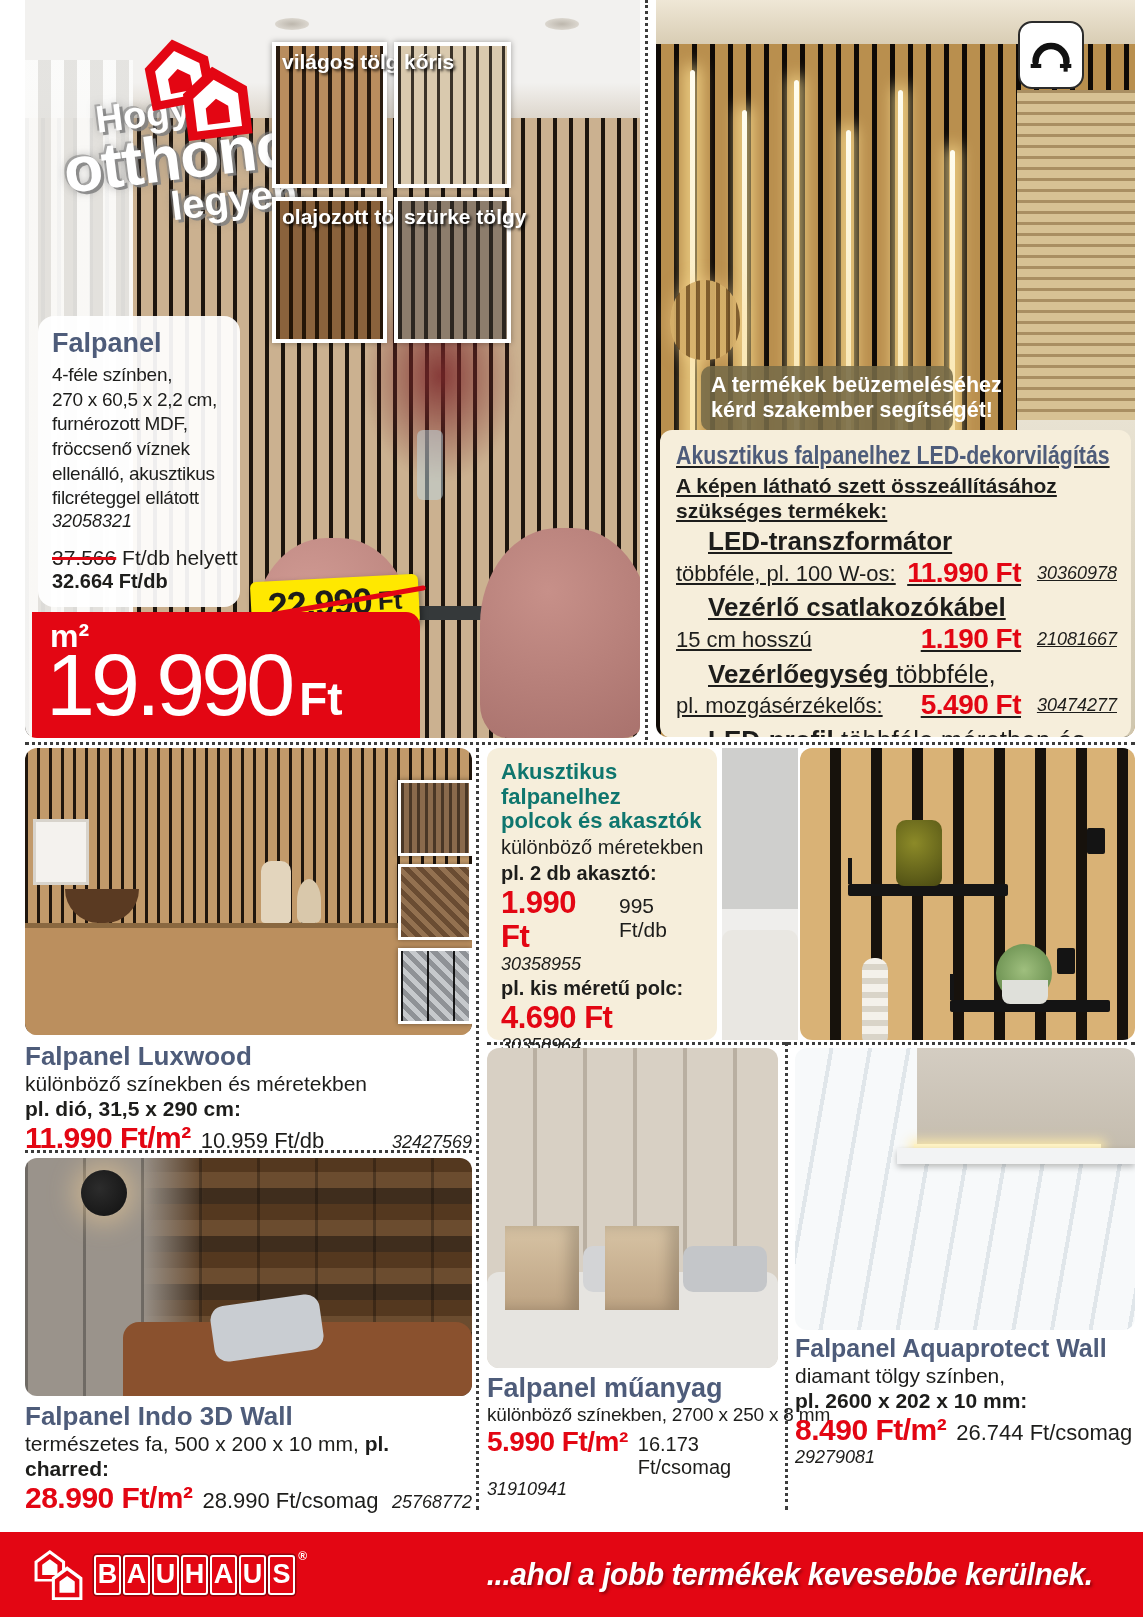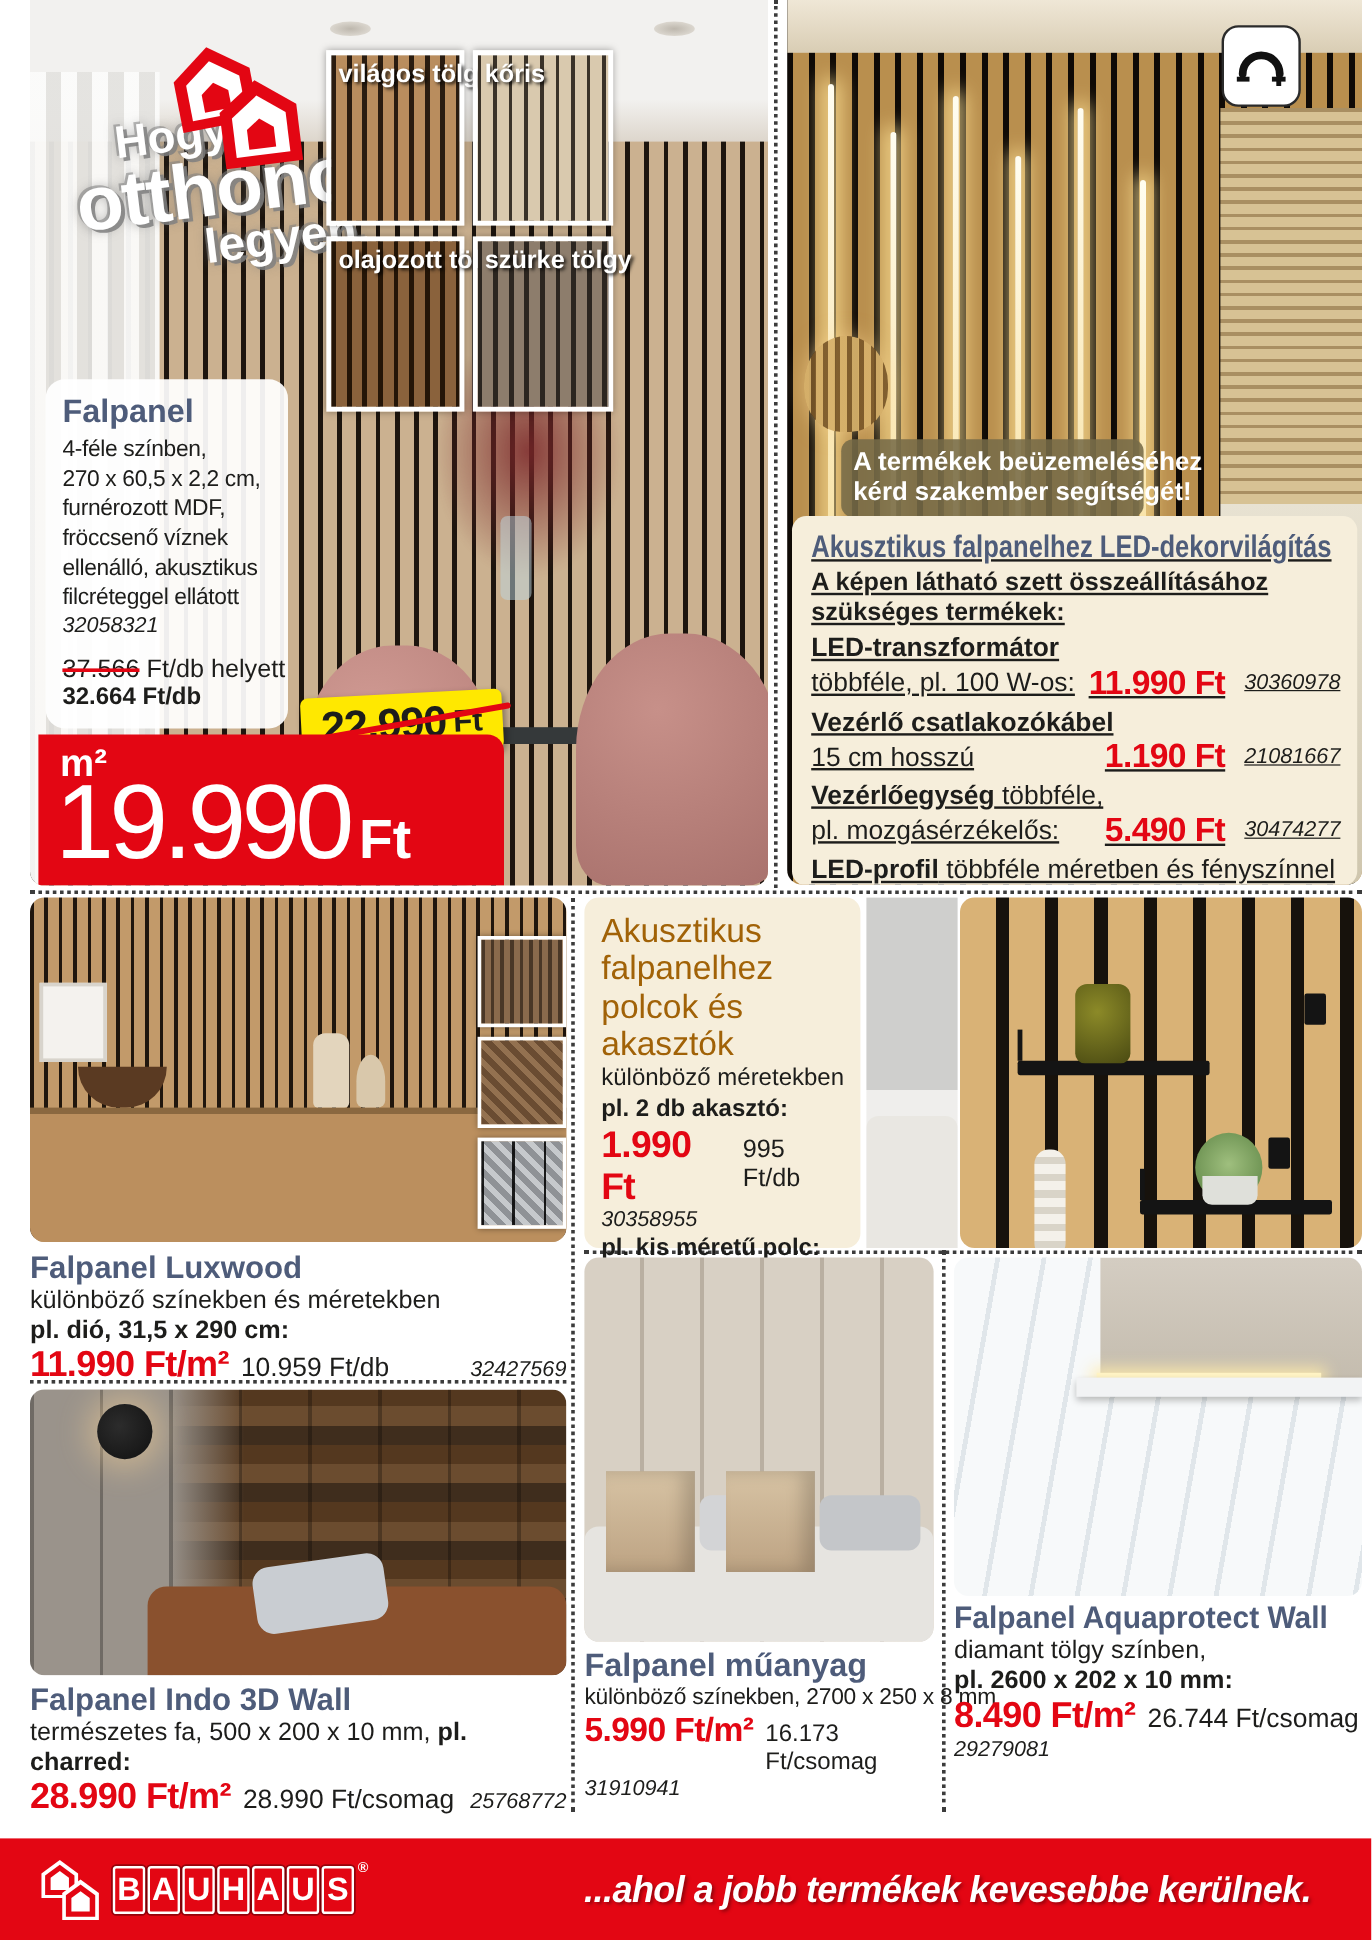"LED-transzformátor" .led-name { font-size: 22px -> 26px; margin-left: none -> 32px }
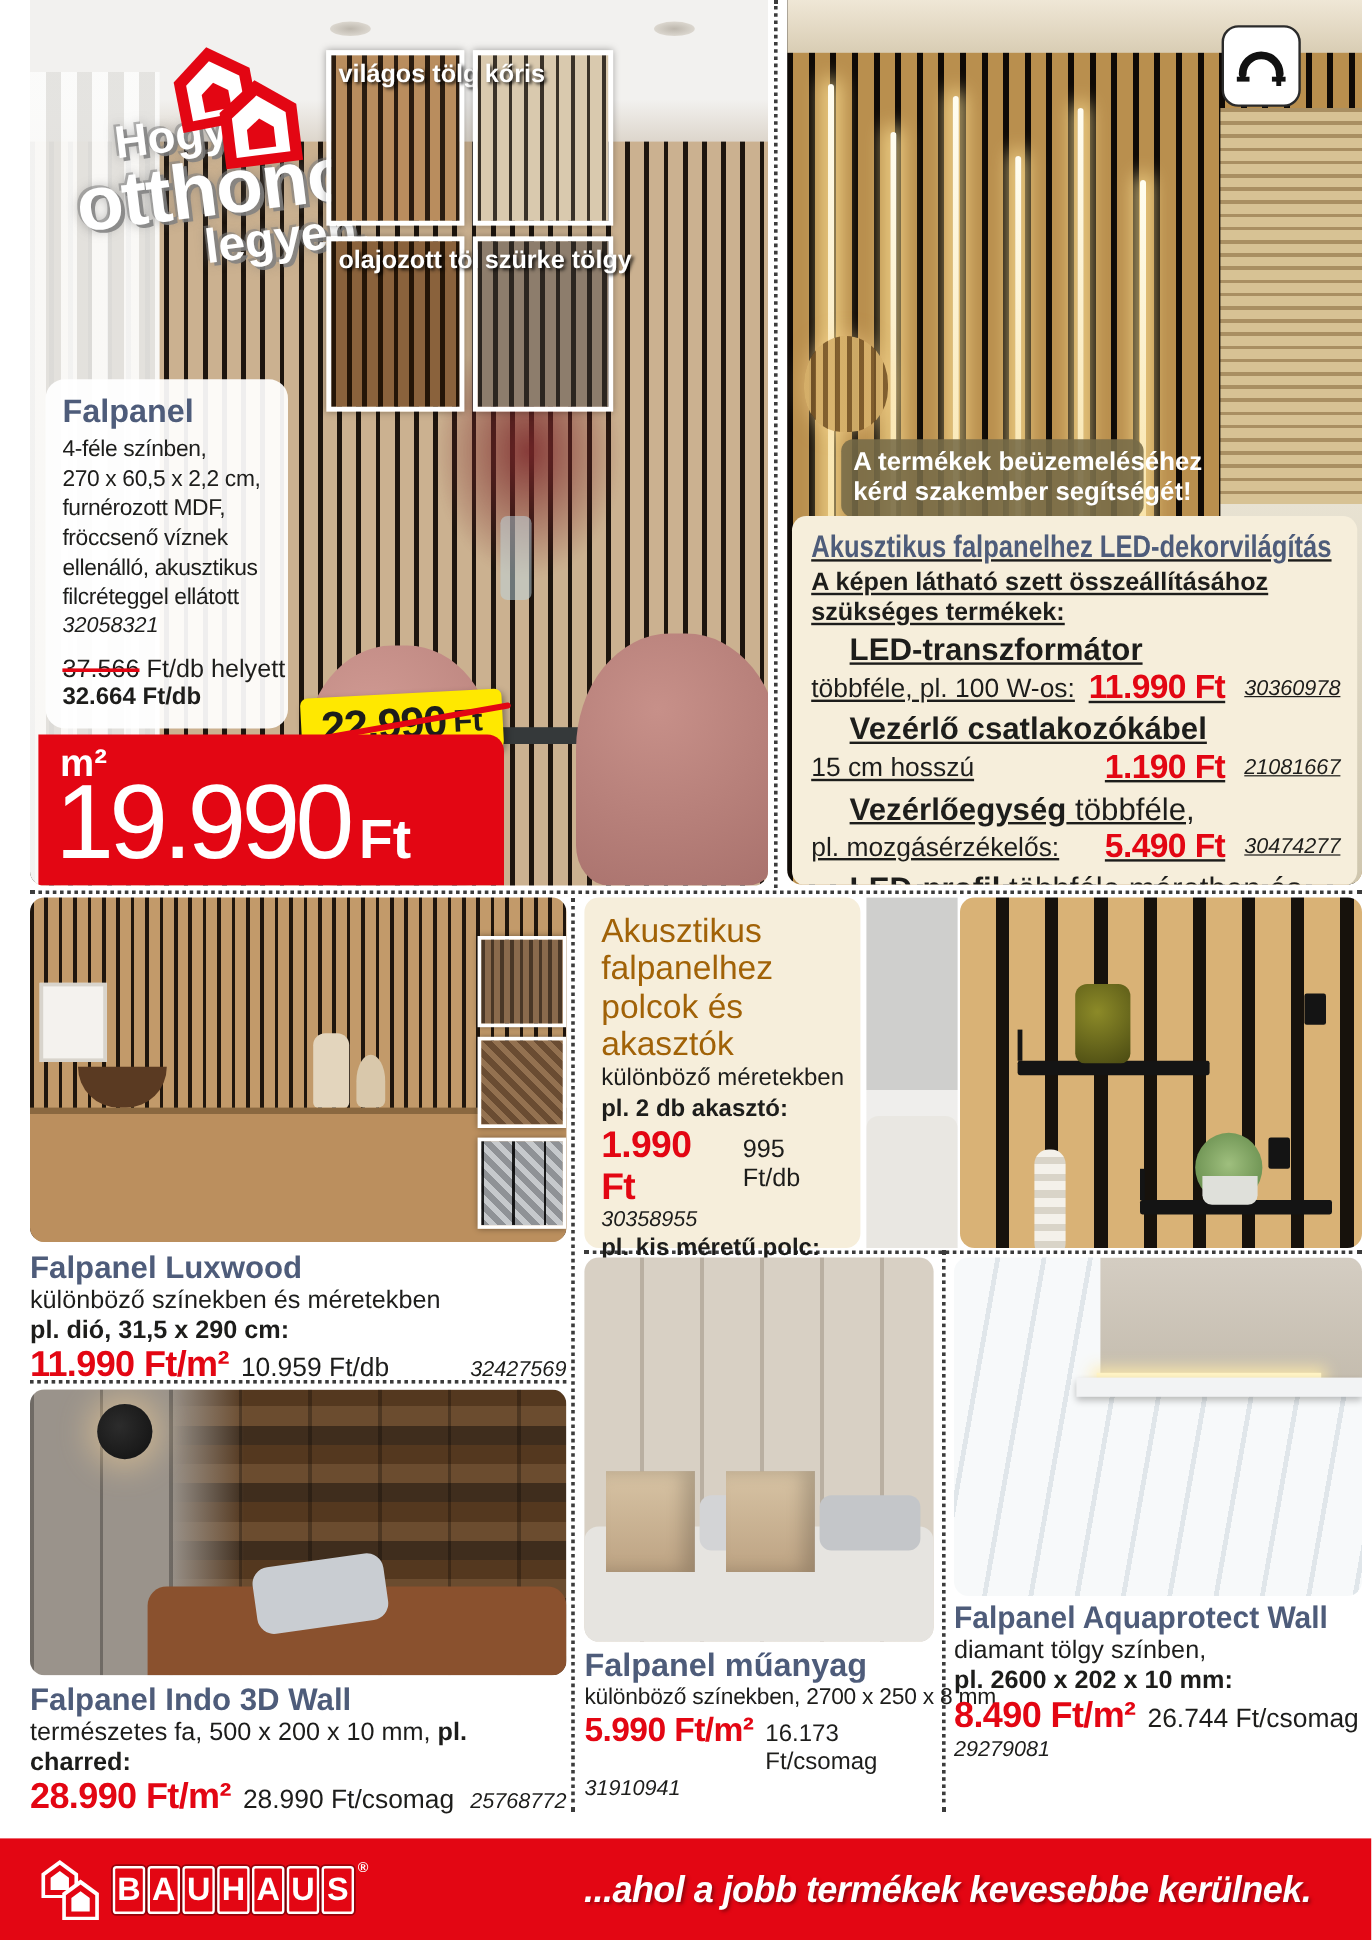"Akusztikus" #acc-box .bt { color: #a16207 -> #0f766e; font-size: 28px -> 22px; font-weight: 400 -> 700 }
